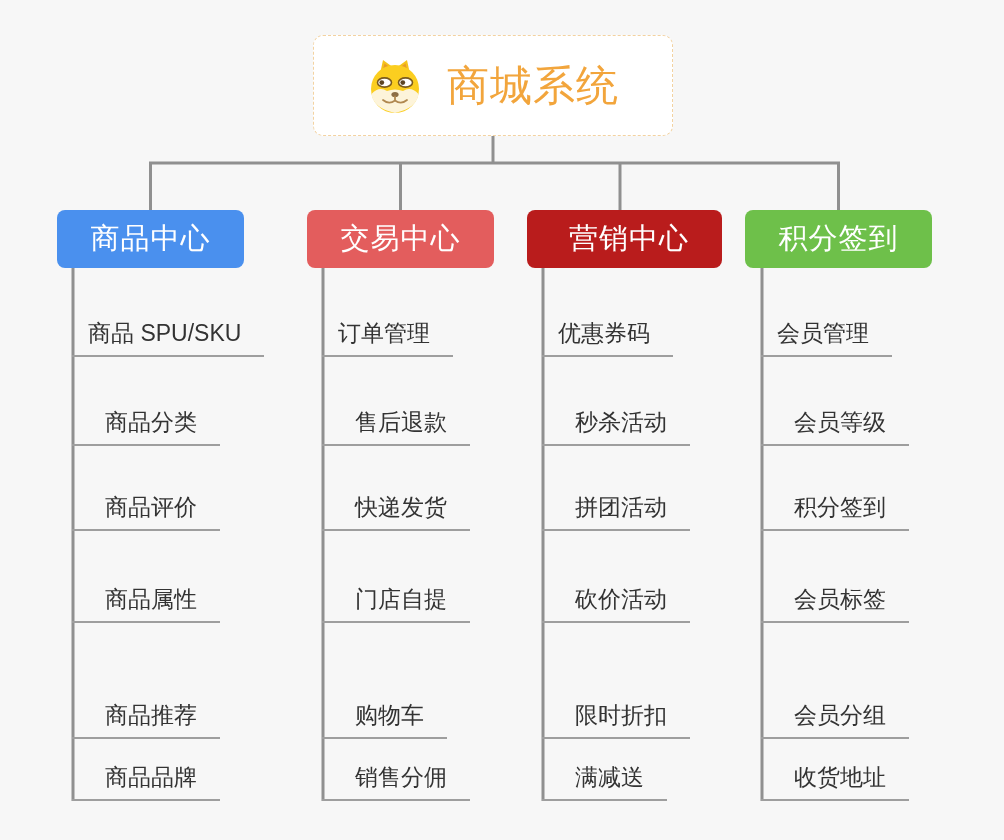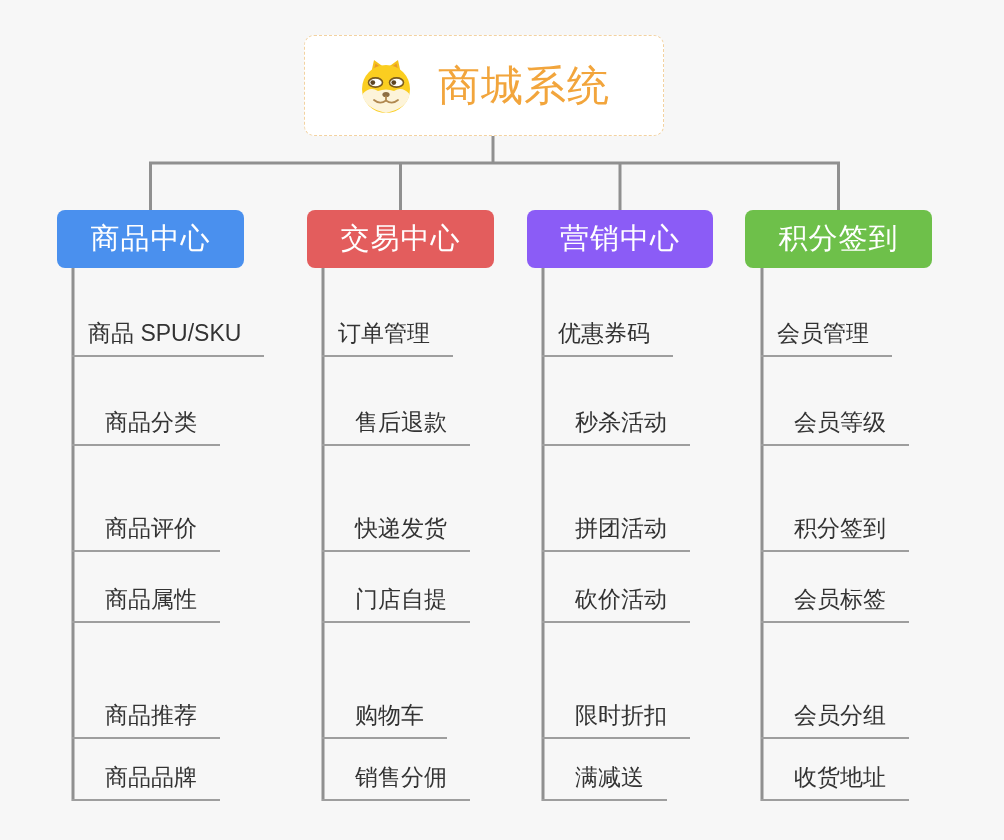"商城系统" .root-node { left: 304px -> 313px }
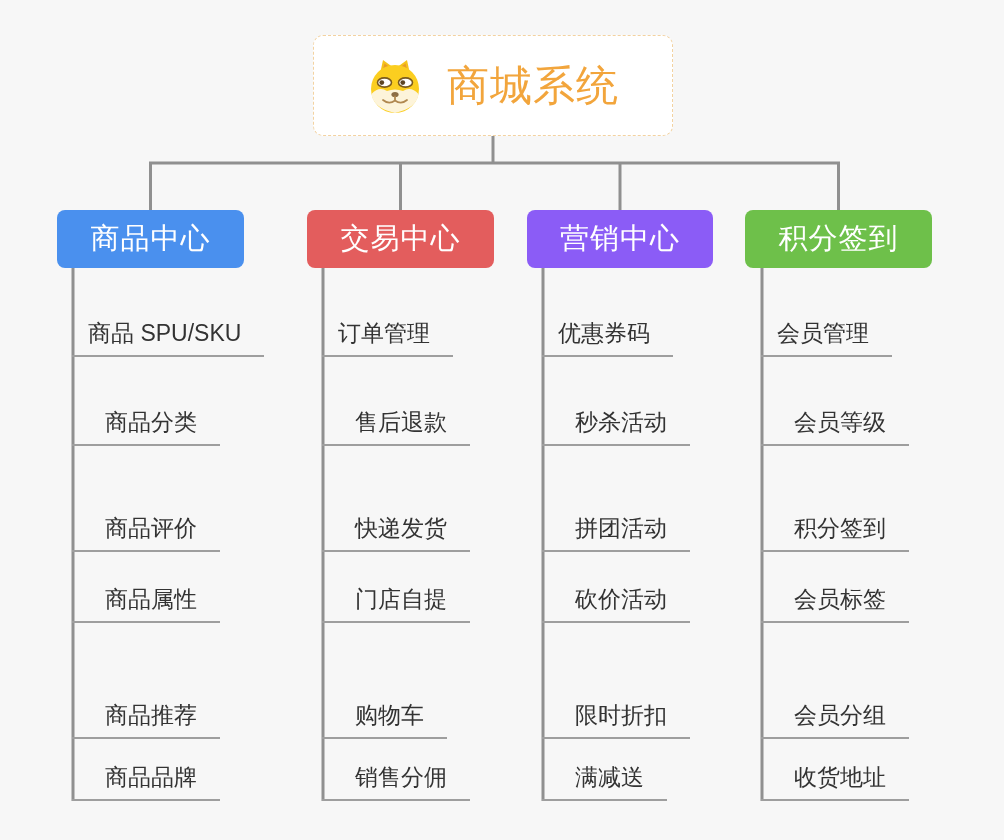"营销中心" div.branch-node { background: #8b5cf6 -> #b91c1c; padding-left: none -> 9px }
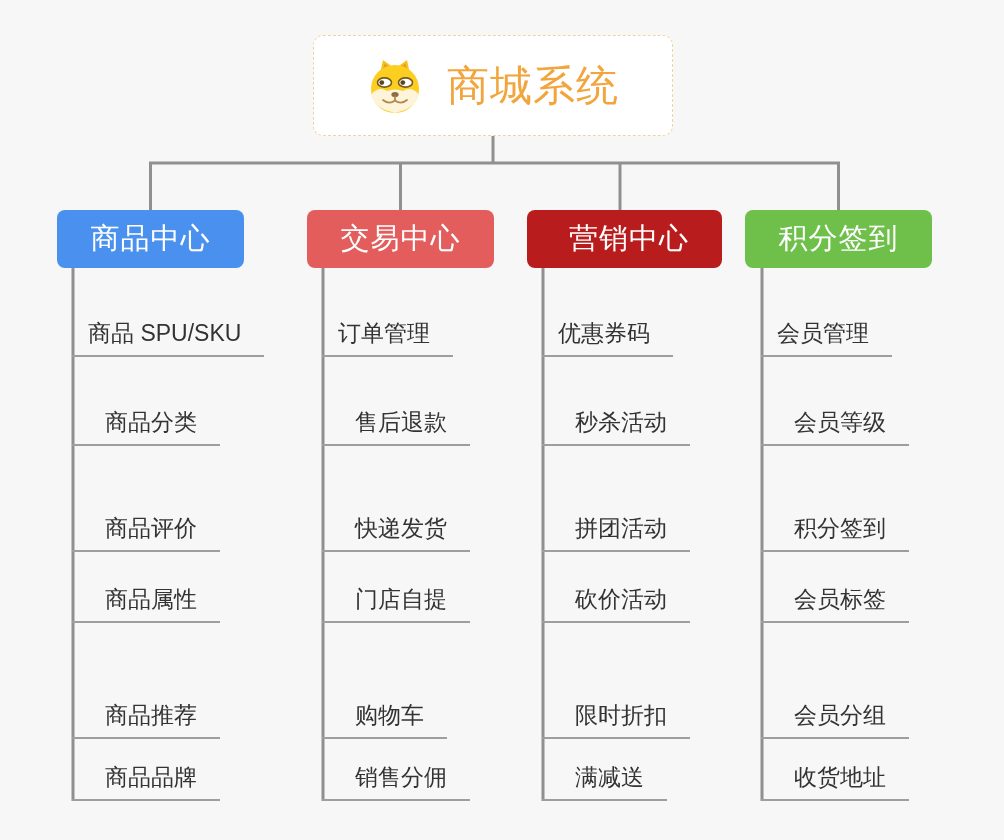"商品评价" .row-2 { top: 515px -> 494px }
